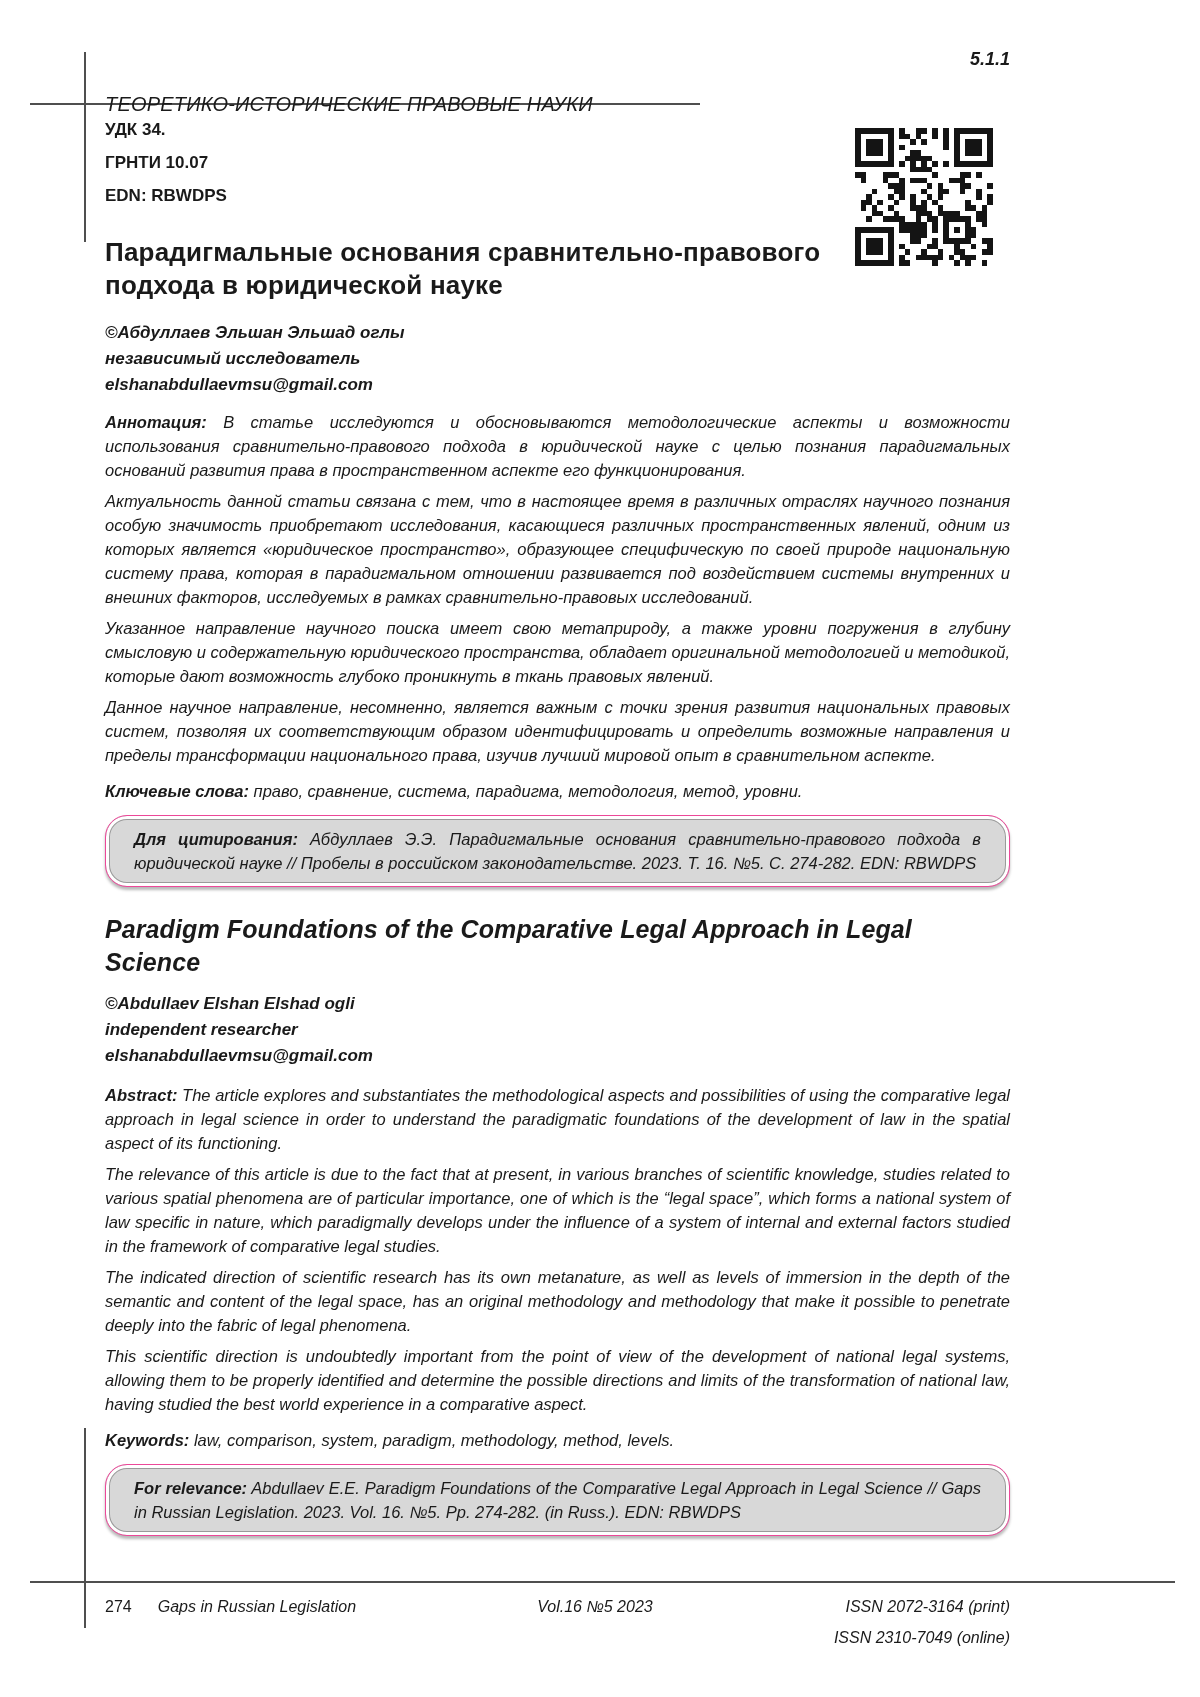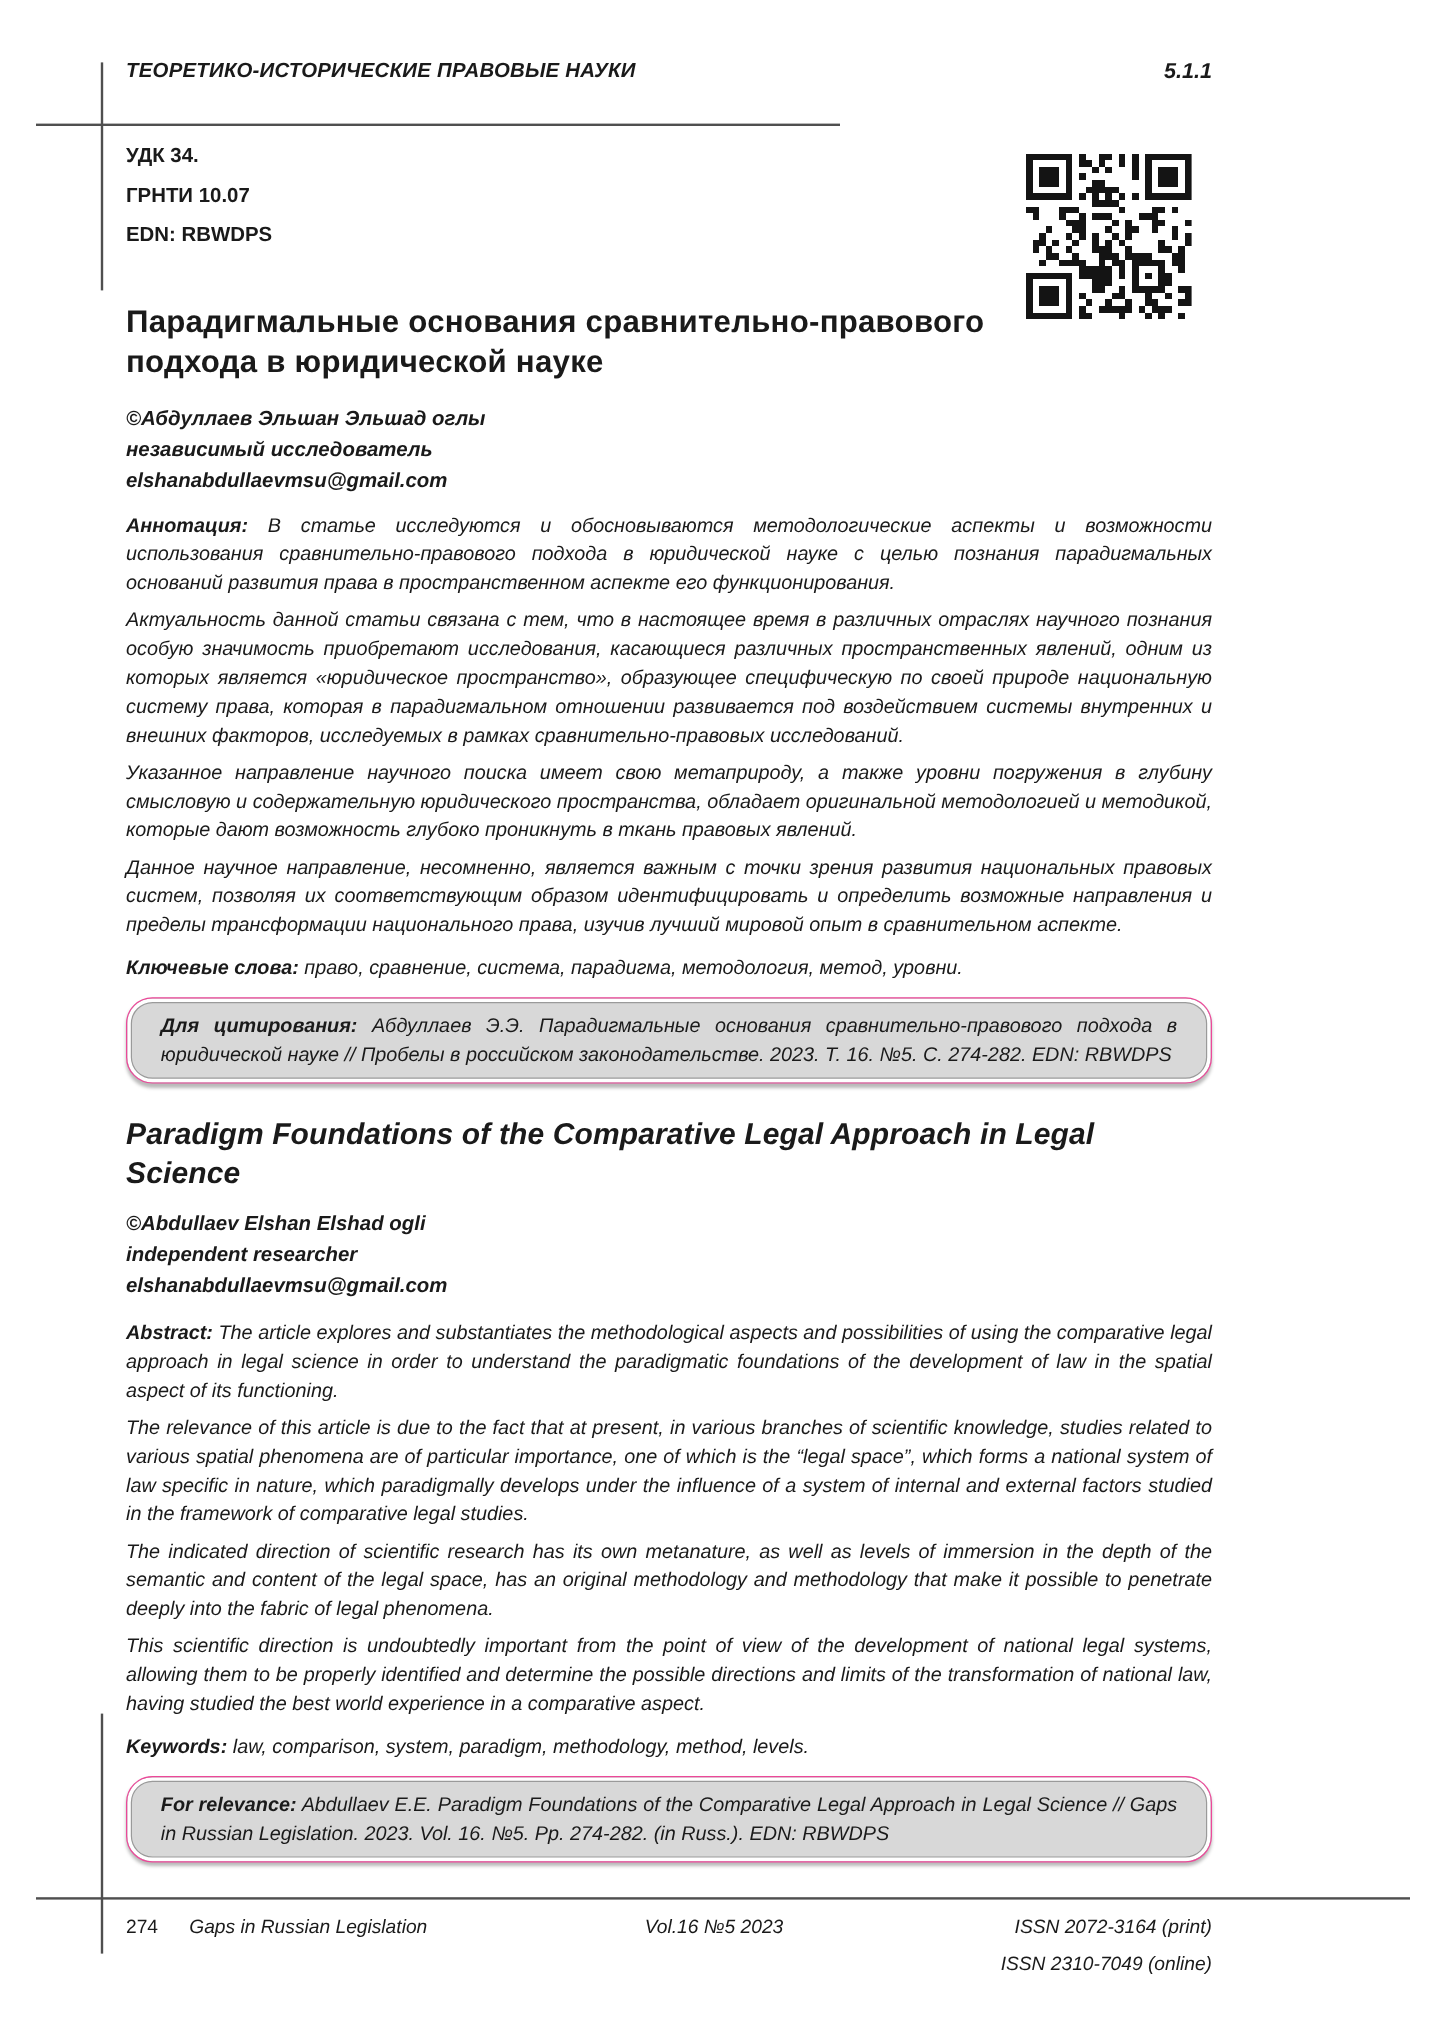"ТЕОРЕТИКО-ИСТОРИЧЕСКИЕ ПРАВОВЫЕ НАУКИ" .rh-left { font-size: 17px -> 20px; font-weight: bold -> normal; margin-top: none -> 45px }
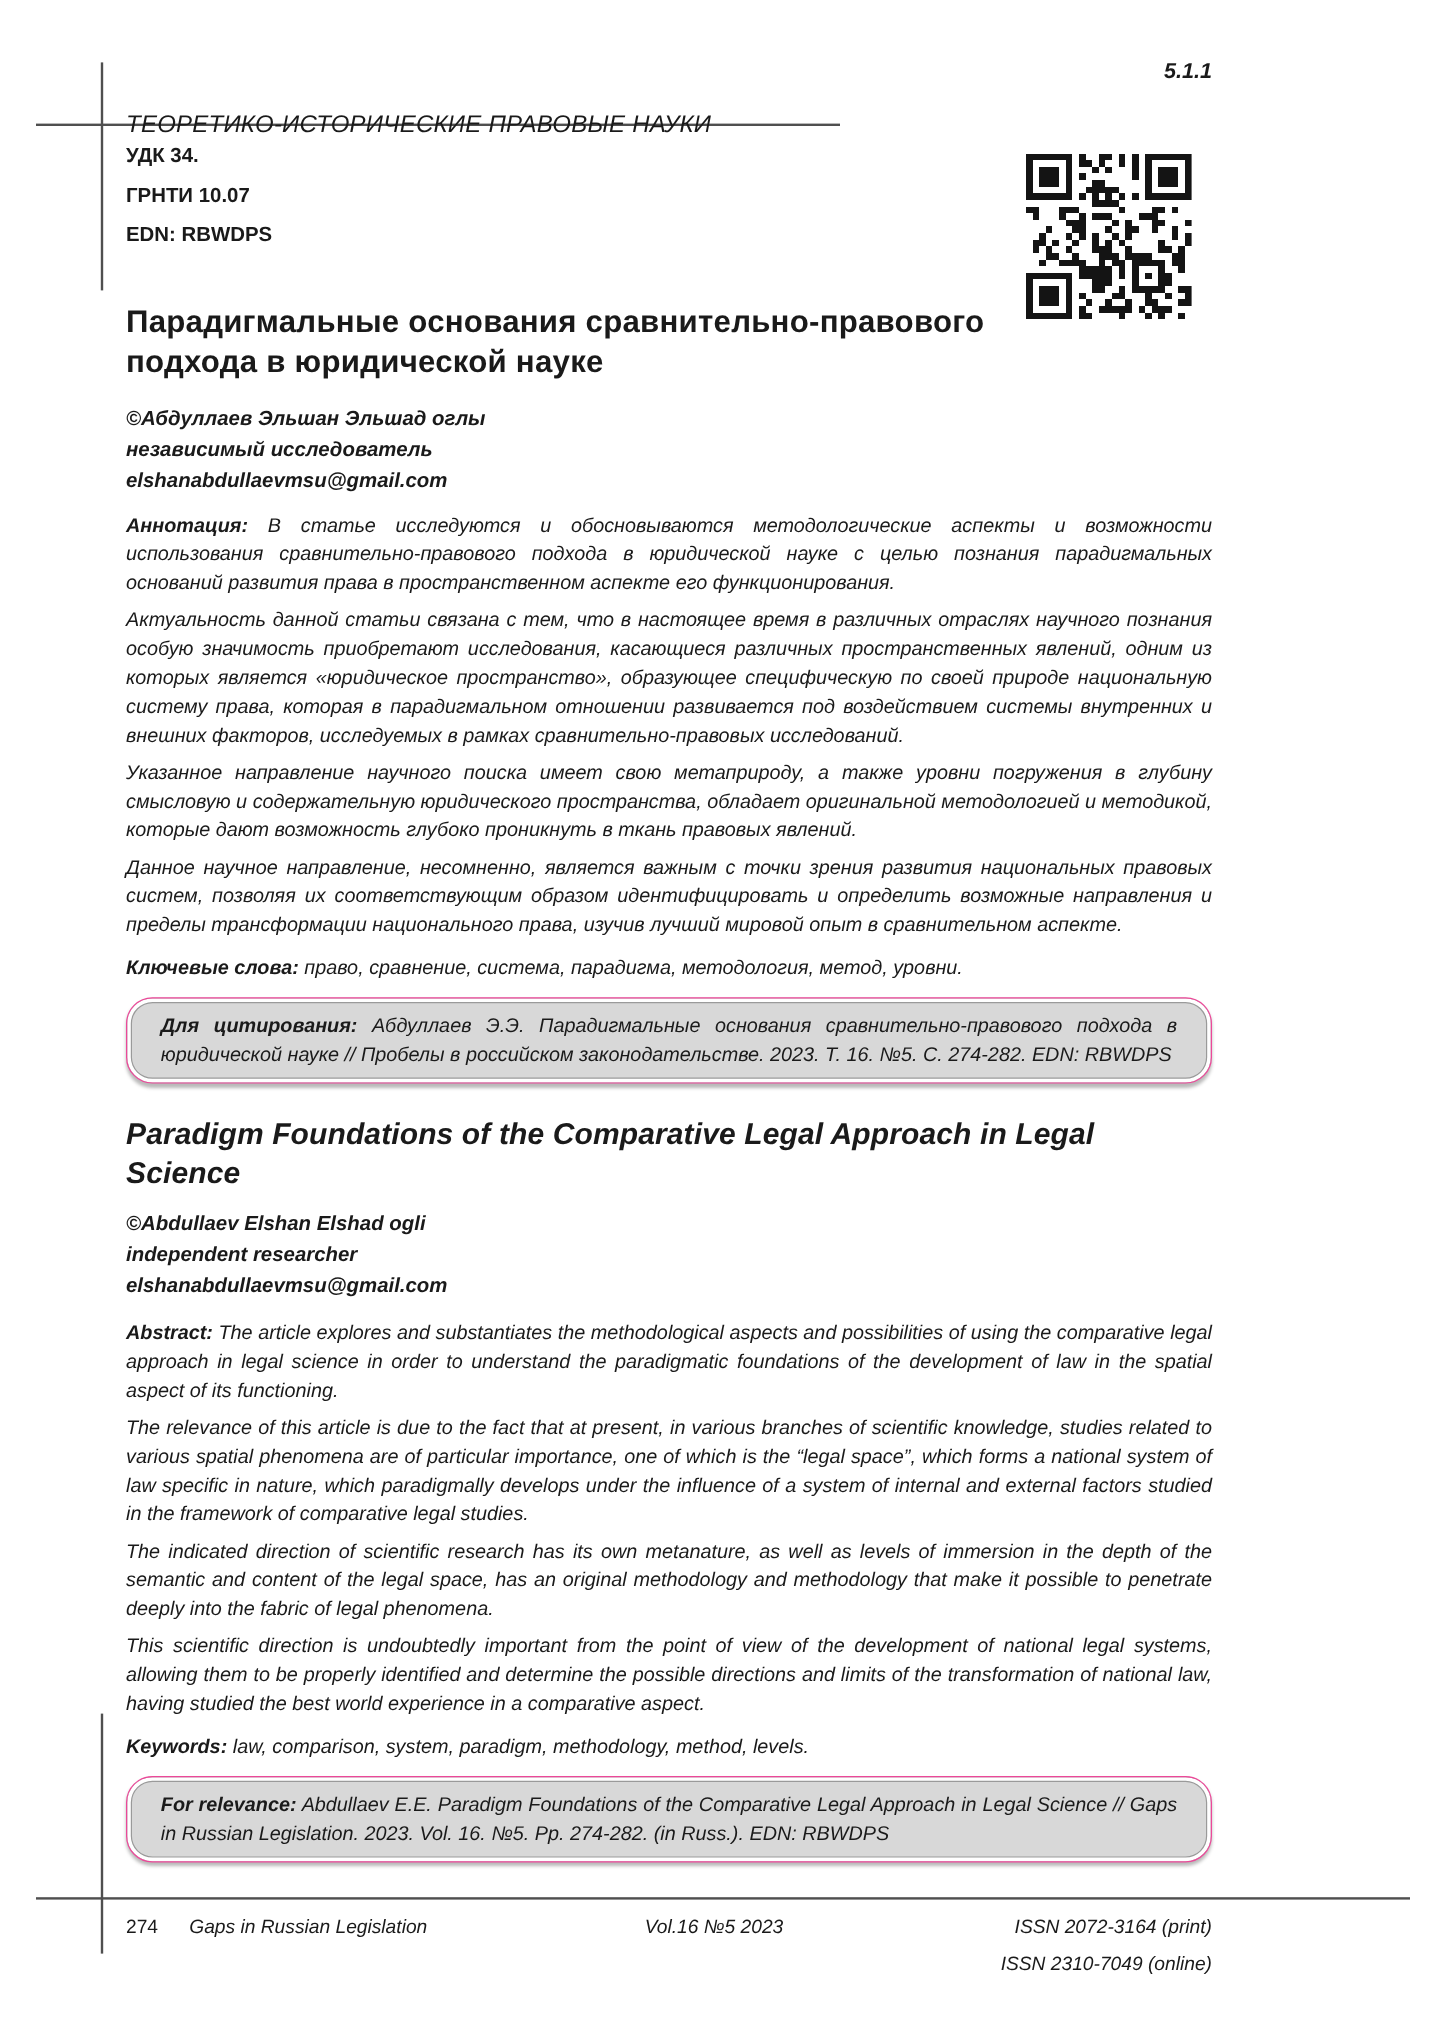"Парадигмальные основания" .content { top: 252px -> 236px }
